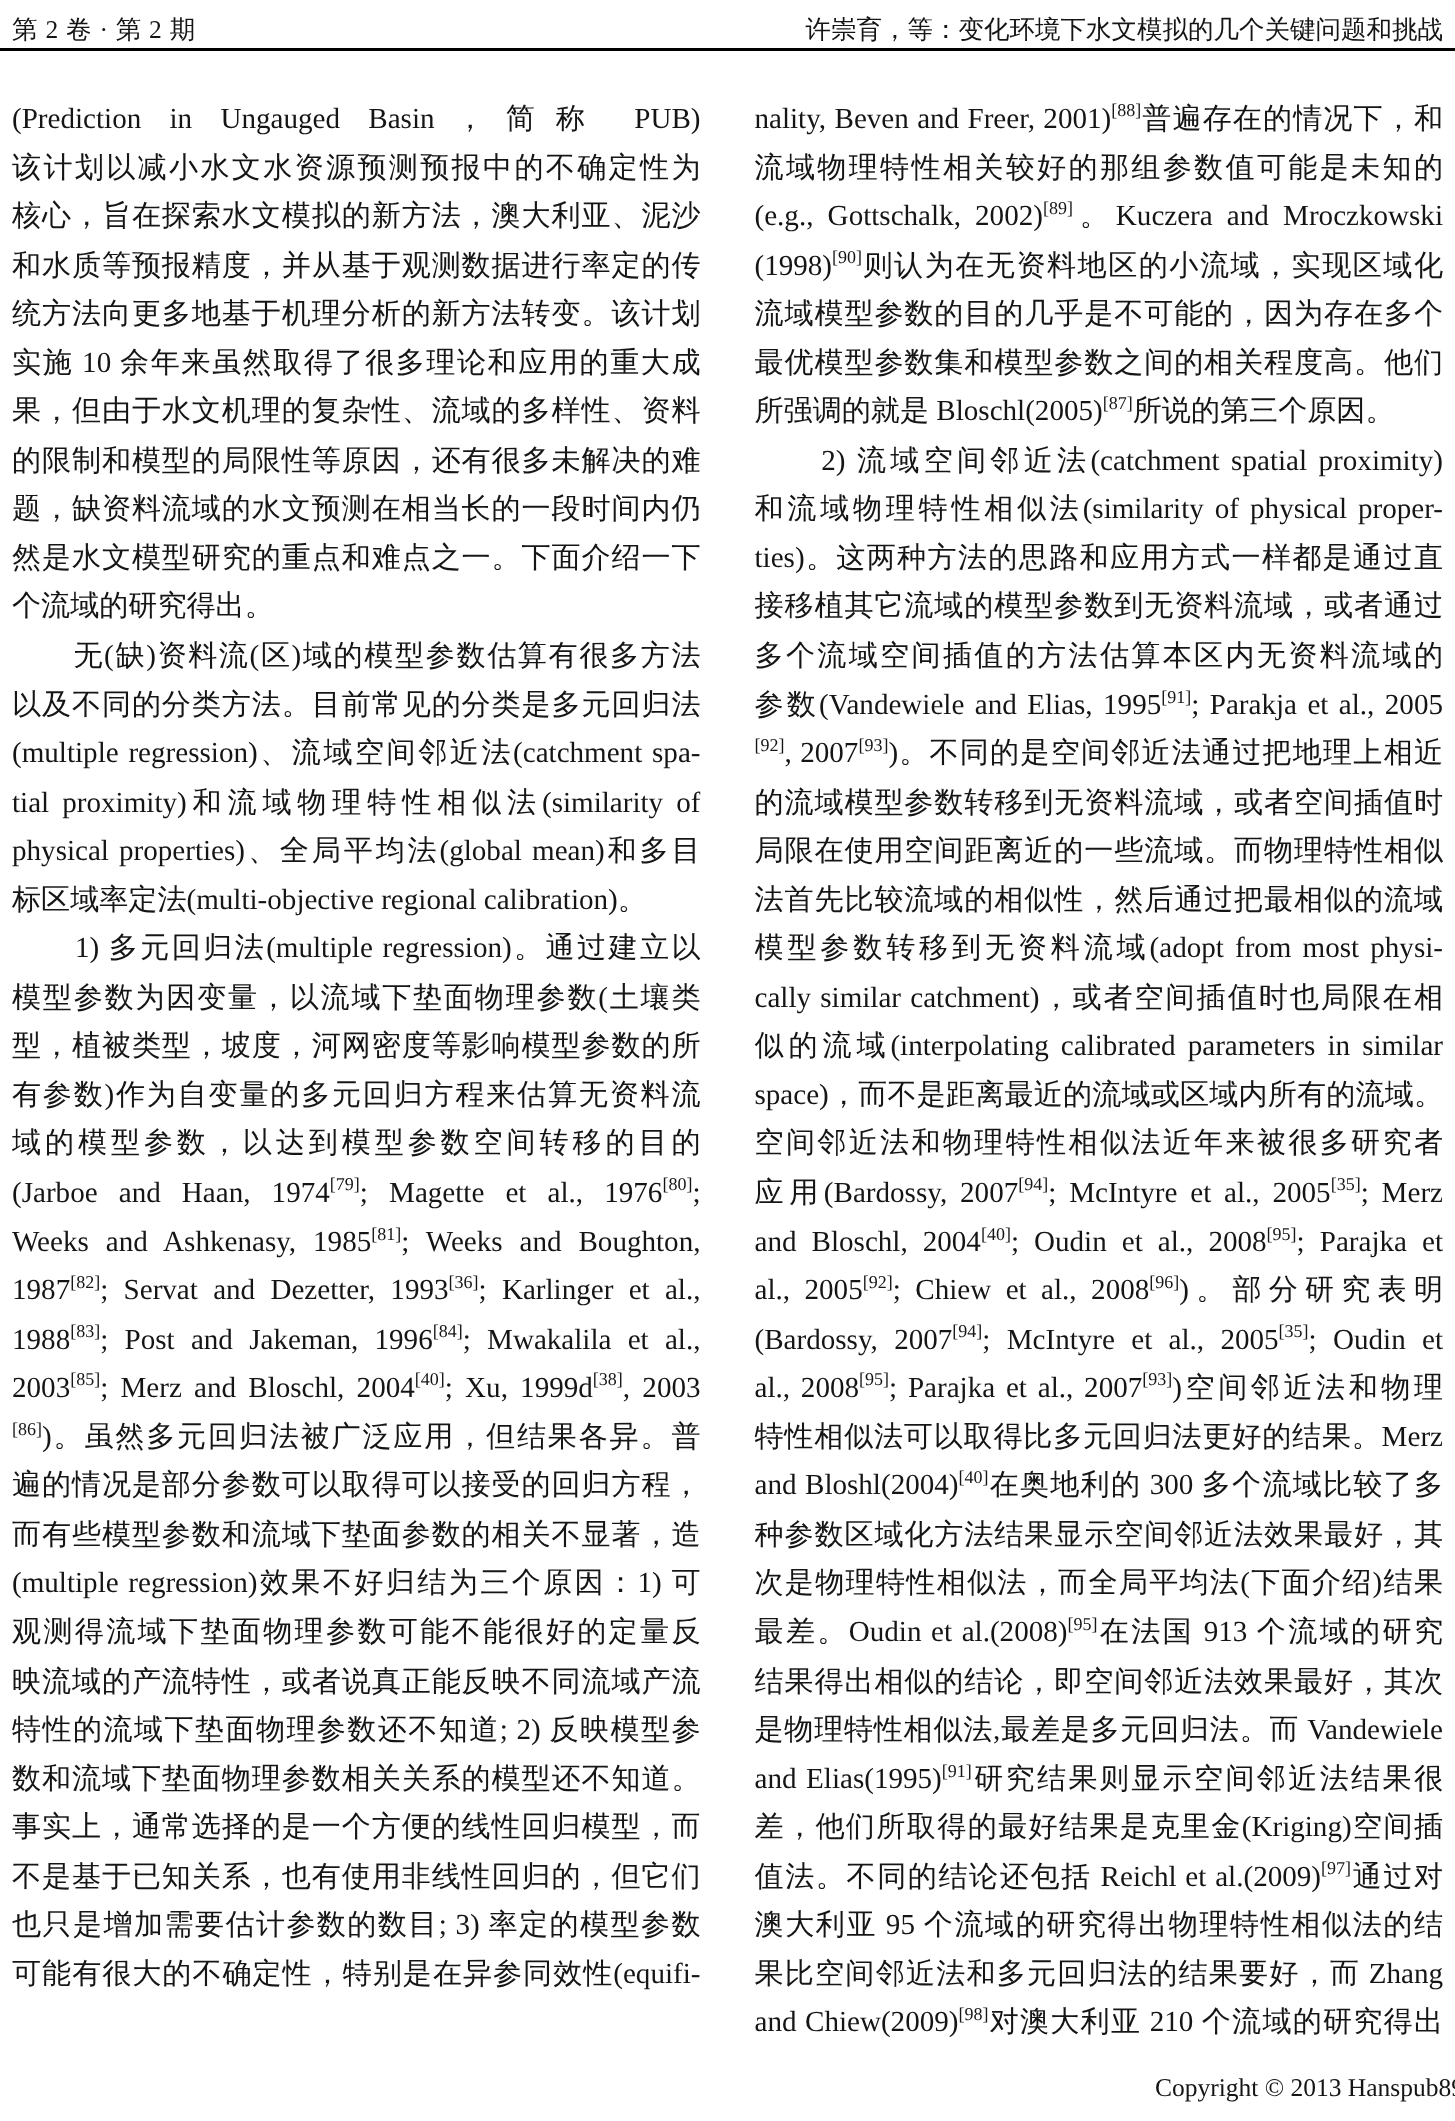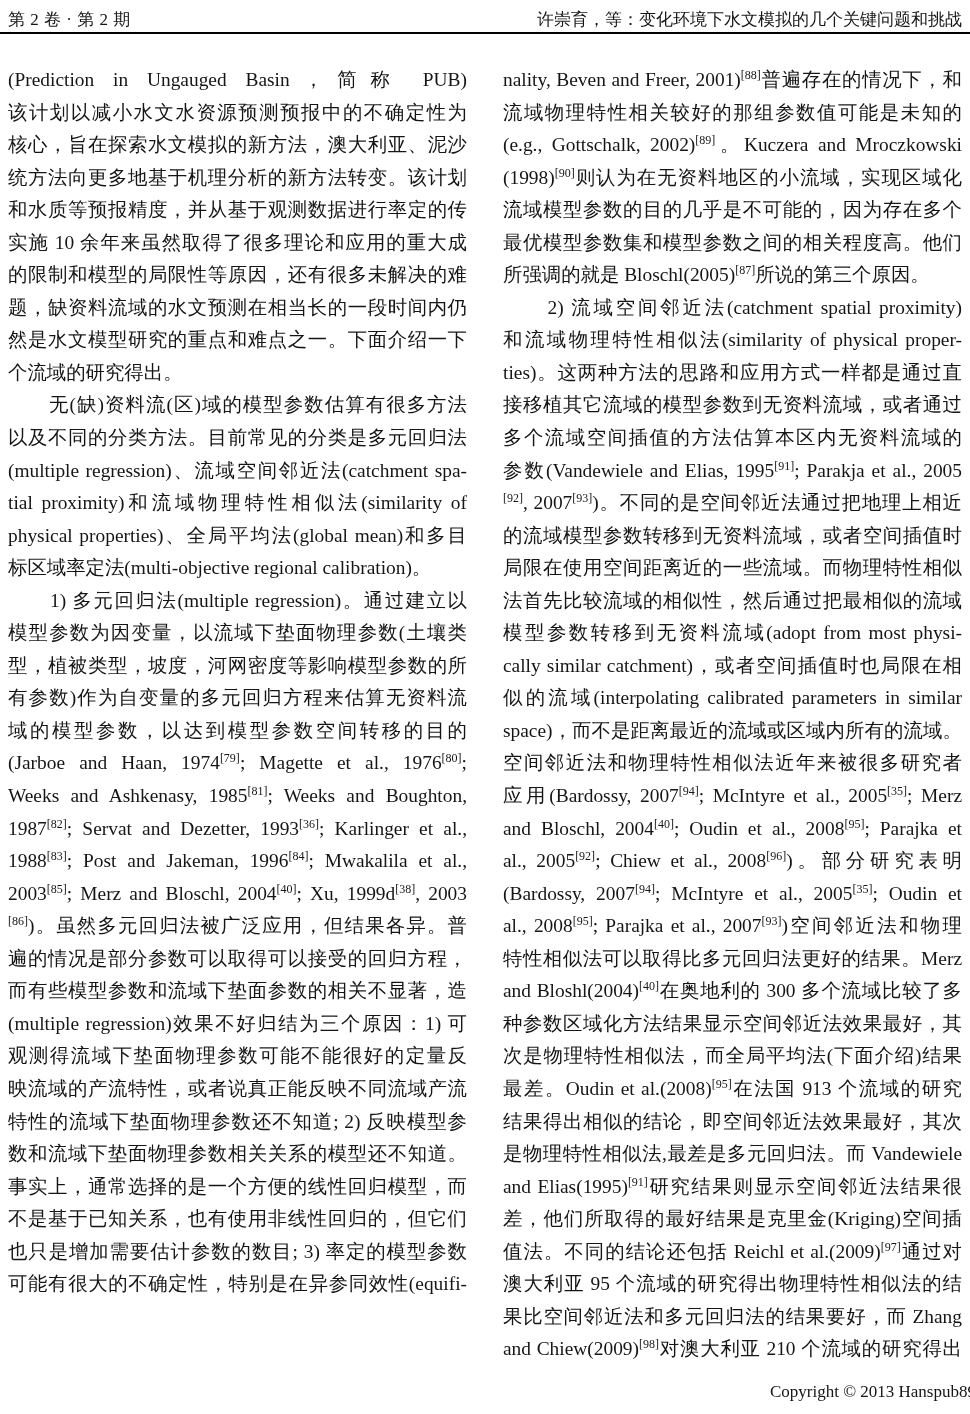"统方法向更多地基于机理分析的新方法转变。该计划" div.line { order: before "和水质等预报精度，并从基于观测数据进行率定的传" -> after "和水质等预报精度，并从基于观测数据进行率定的传" }
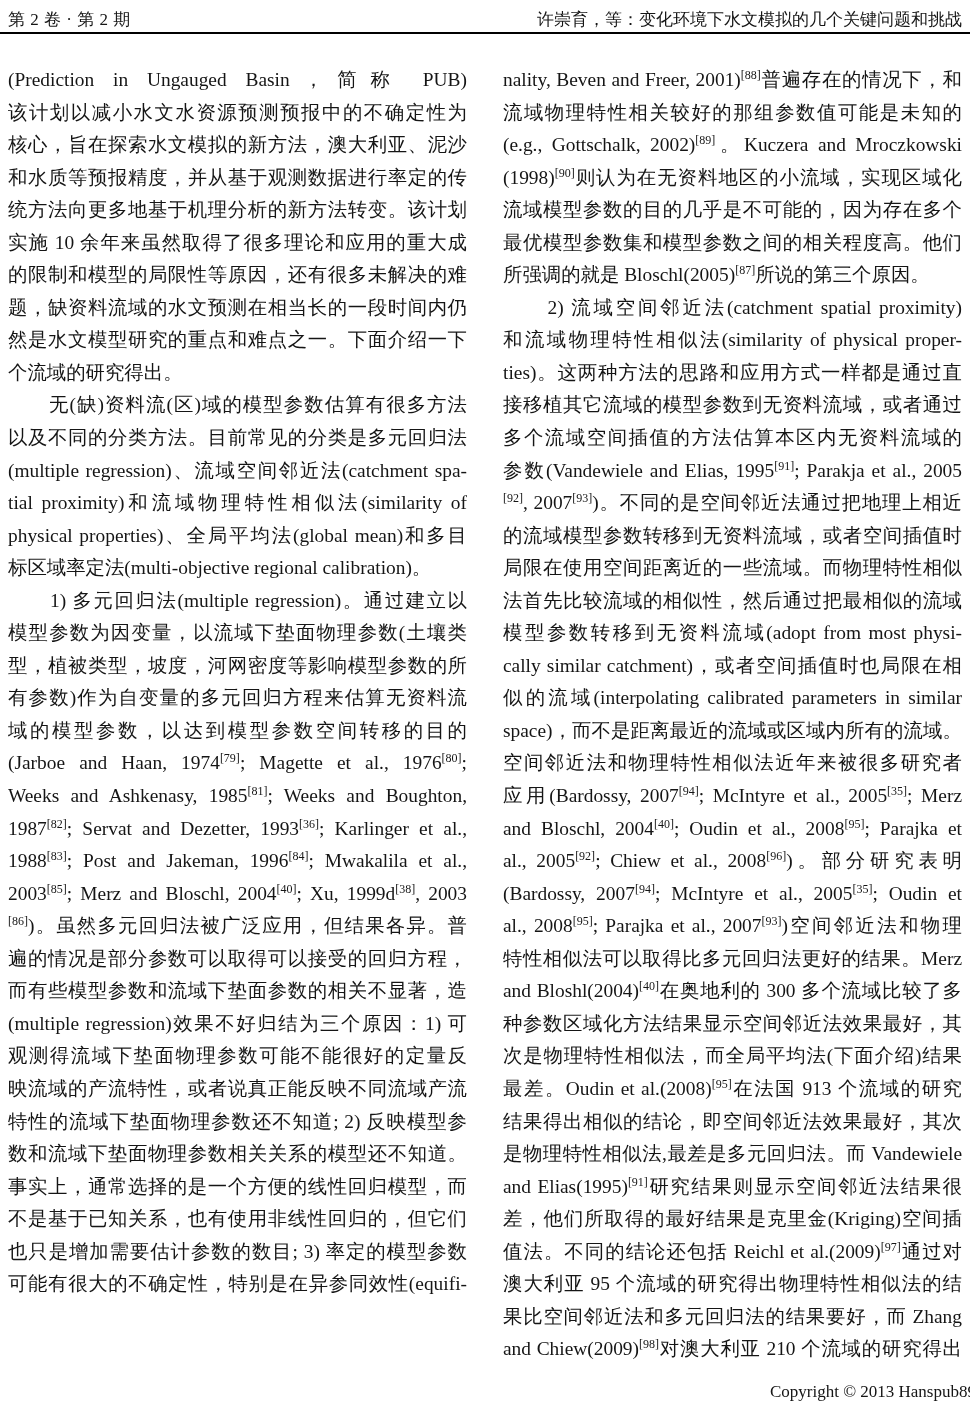"果，但由于水文机理的复杂性、流域的多样性、资料" div.line { html: none -> <div>果，但由于水文机理的复杂性、流域的多样性、资料</div> }
